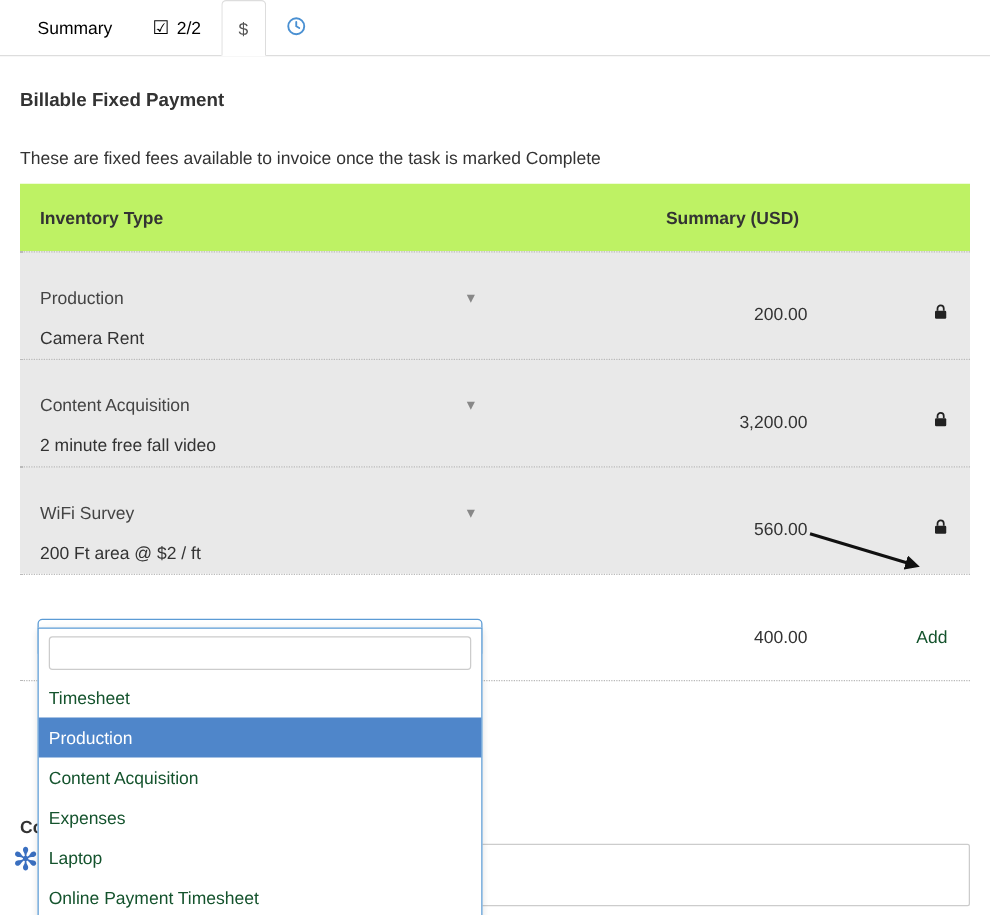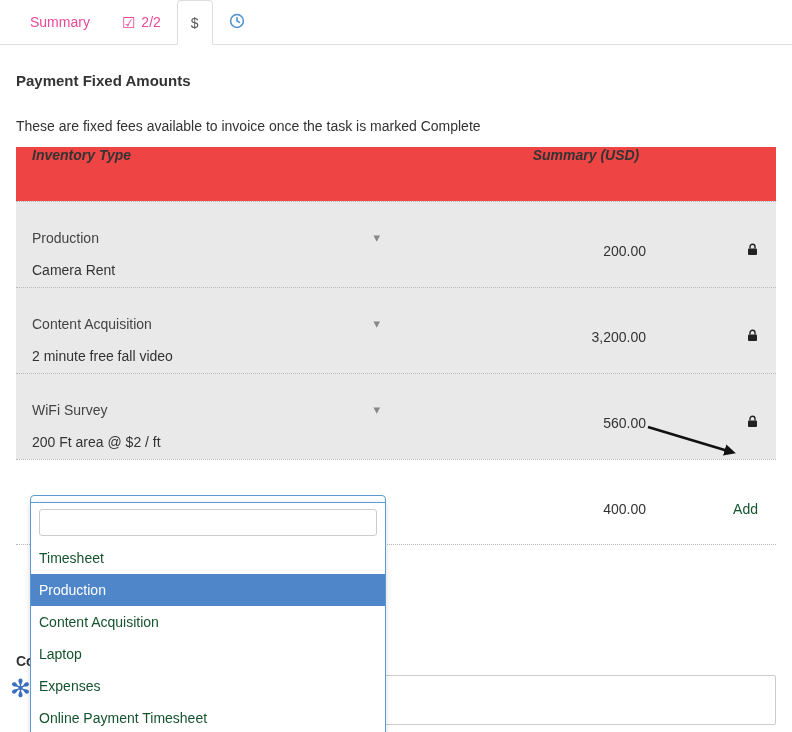"Summary" .tab { color: #ec4899 -> #000000 }
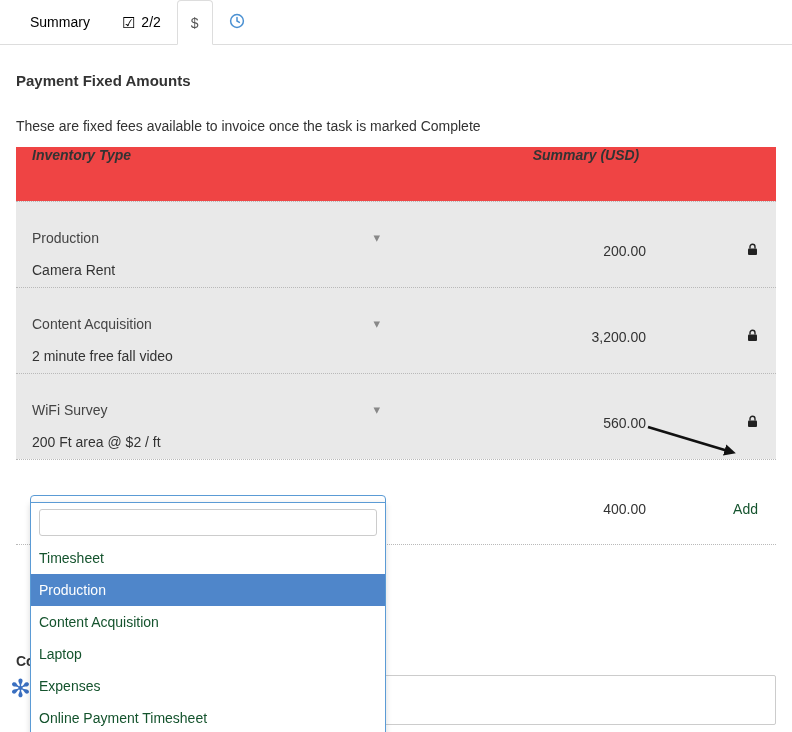"Payment Fixed Amounts" div.section-title { text: Payment Fixed Amounts -> Billable Fixed Payment }
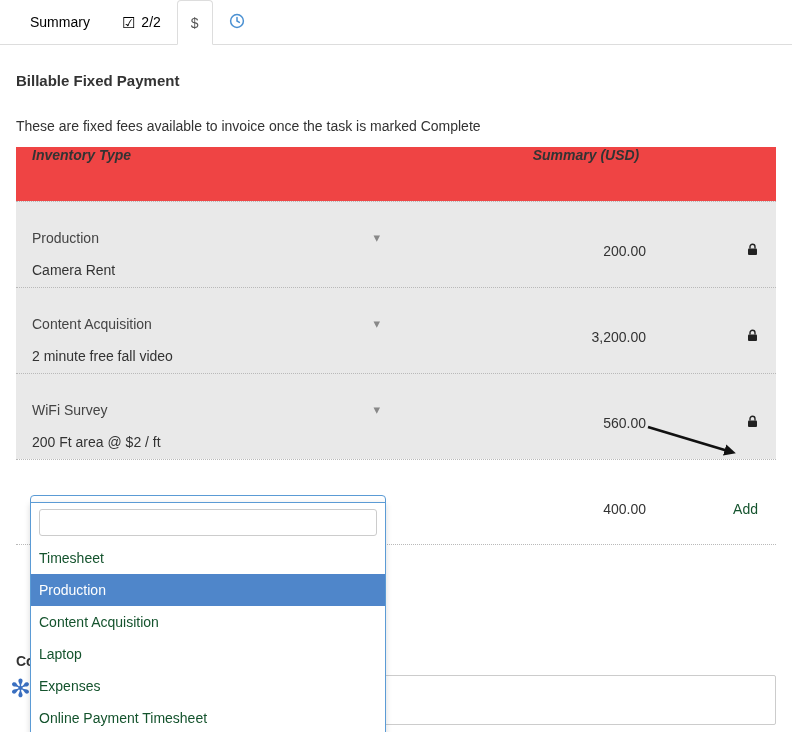"Inventory Type" .thead { align-items: flex-start -> center; background: #ef4444 -> #bef264; font-style: italic -> none }
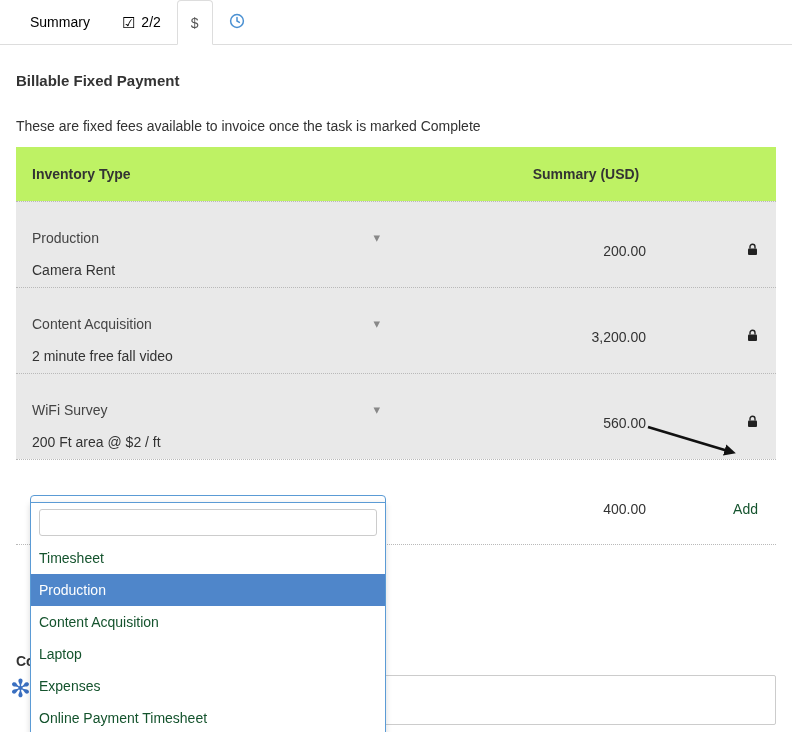"Laptop" li { order: before "Expenses" -> after "Expenses" }
